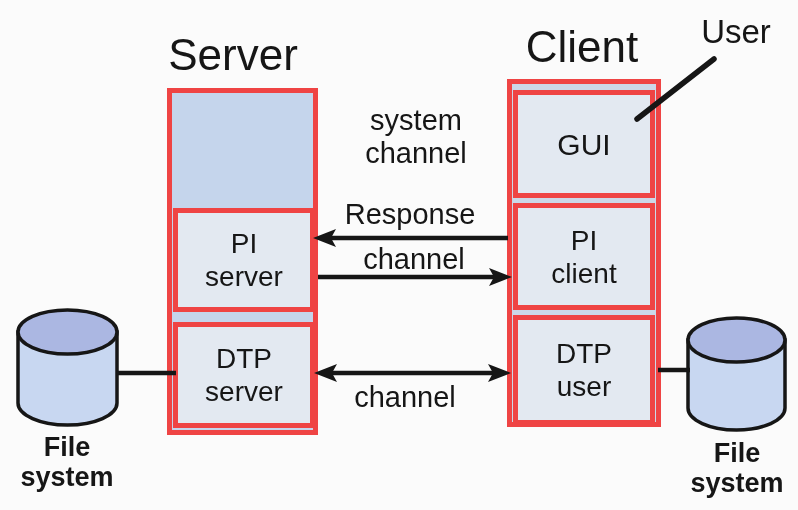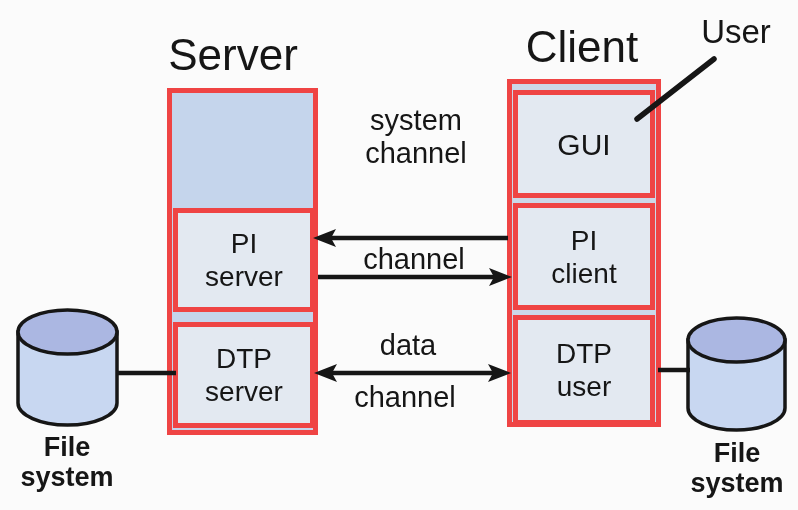"Response" div.float-label { html: none -> <div>Response</div> }
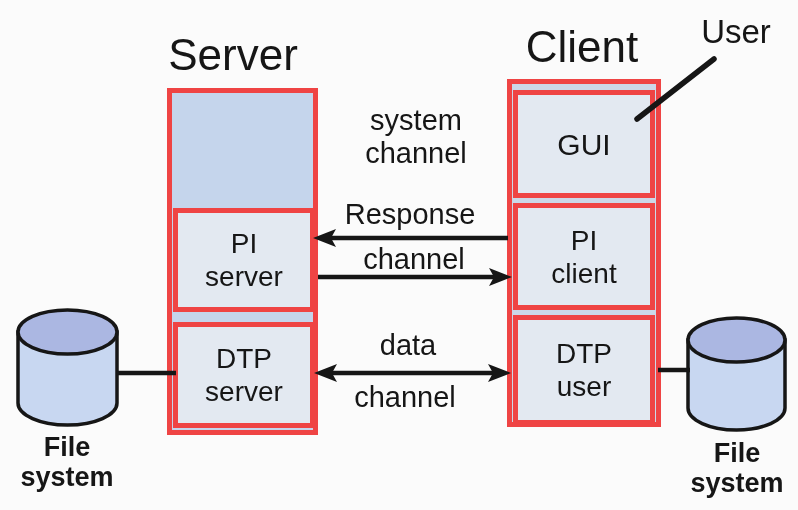"data" div.float-label { html: <div>data</div> -> none }
